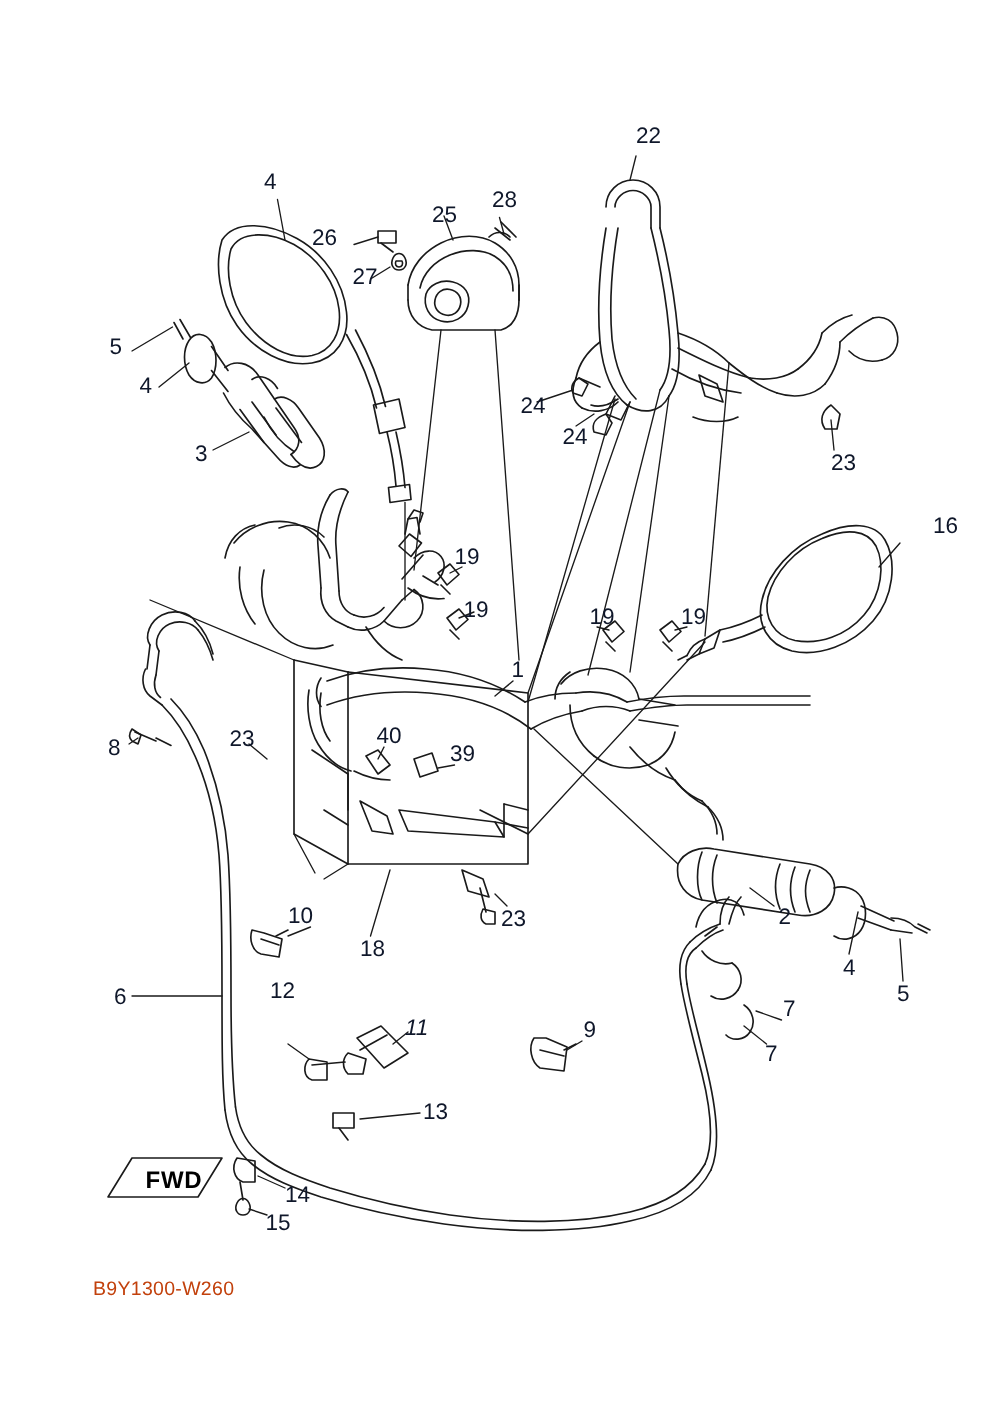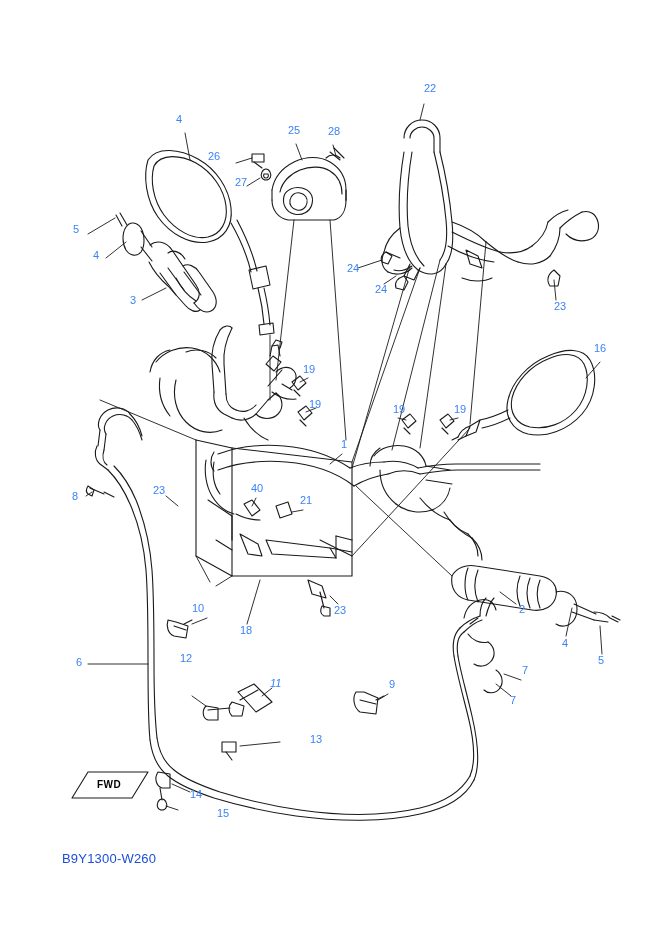"22" .callout { color: #3b82f6 -> #0f172a; font-size: 11px -> 15px }
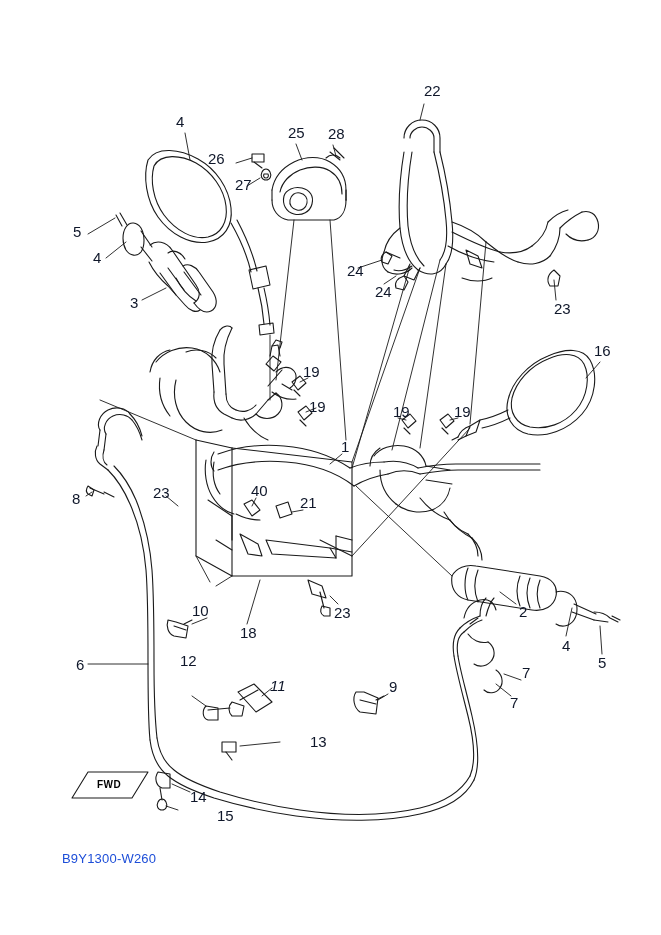"25" div.callout { top: 125px -> 136px }
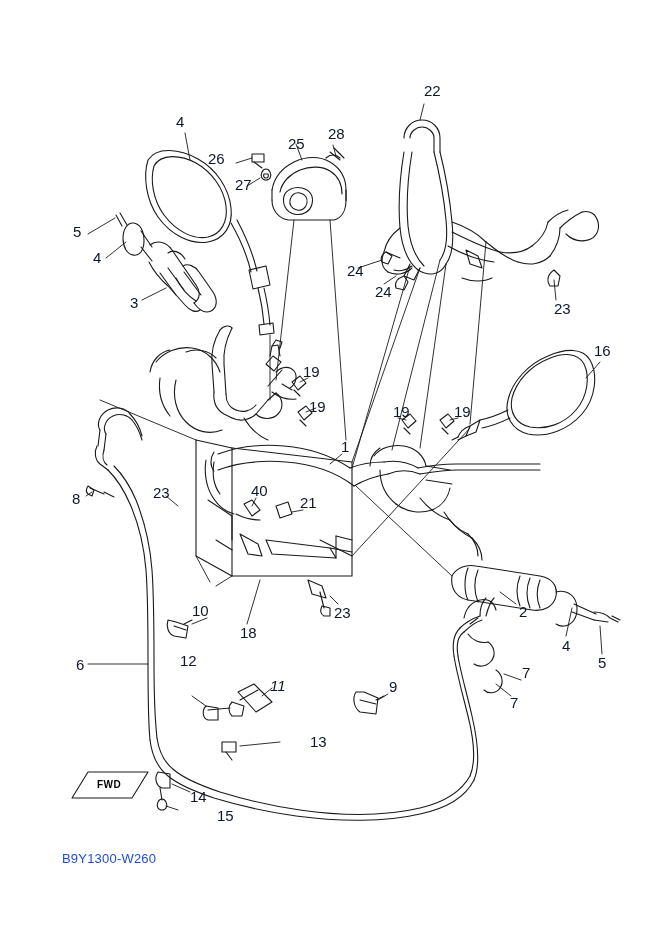"16" div.callout { left: 594px -> 622px }
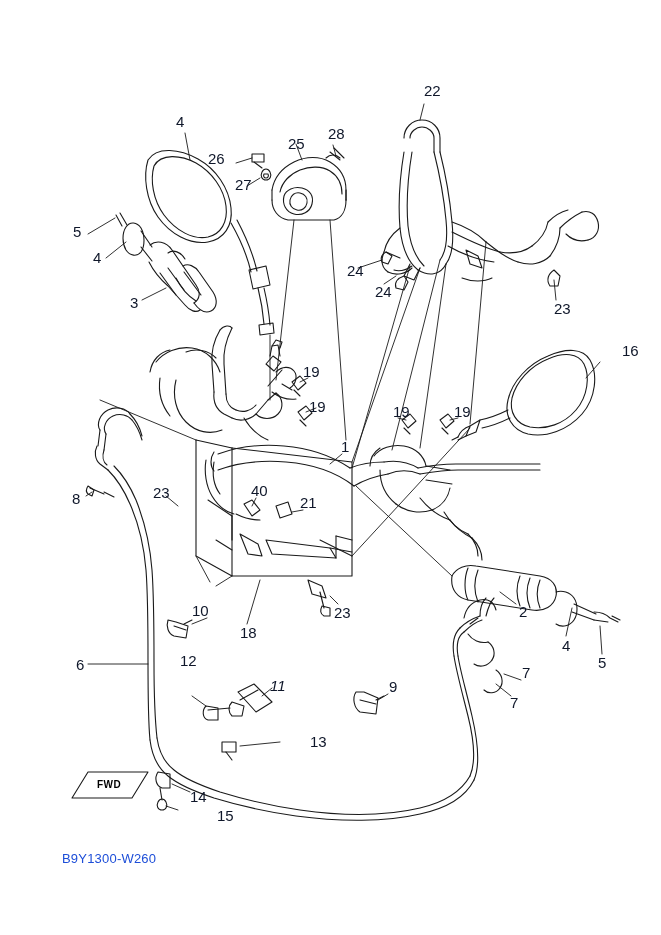"21" div.callout { text: 21 -> 39 }
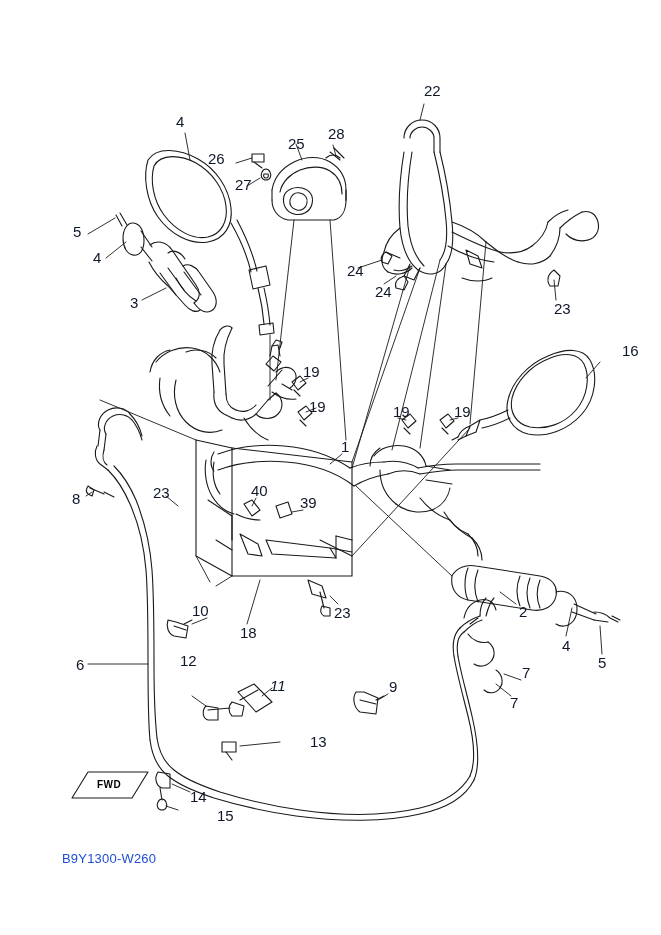"13" div.callout { margin-left: 28px -> none }
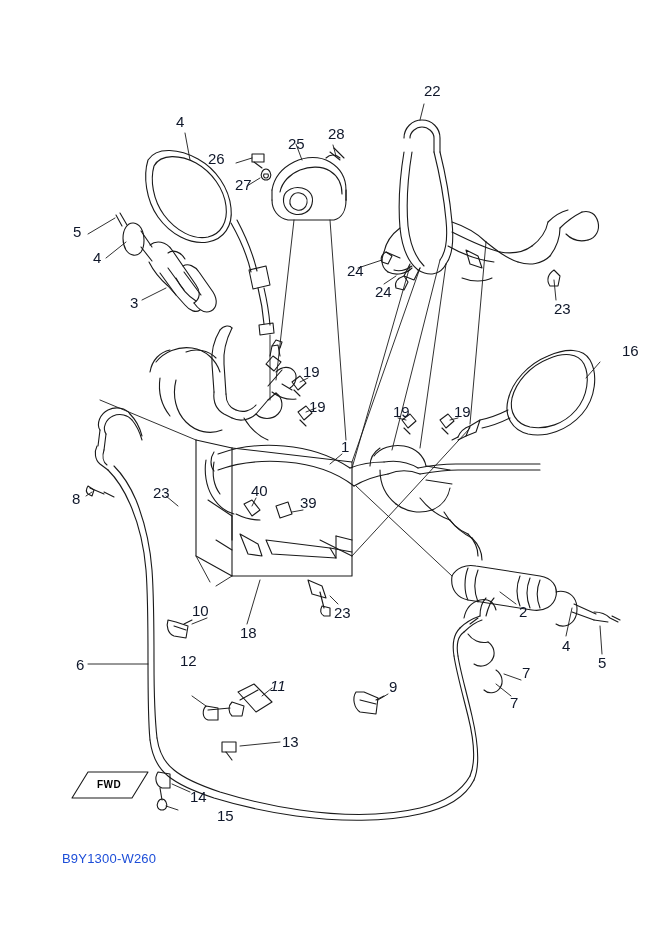"FWD" .fwd-label { font-size: 10px -> 16px }
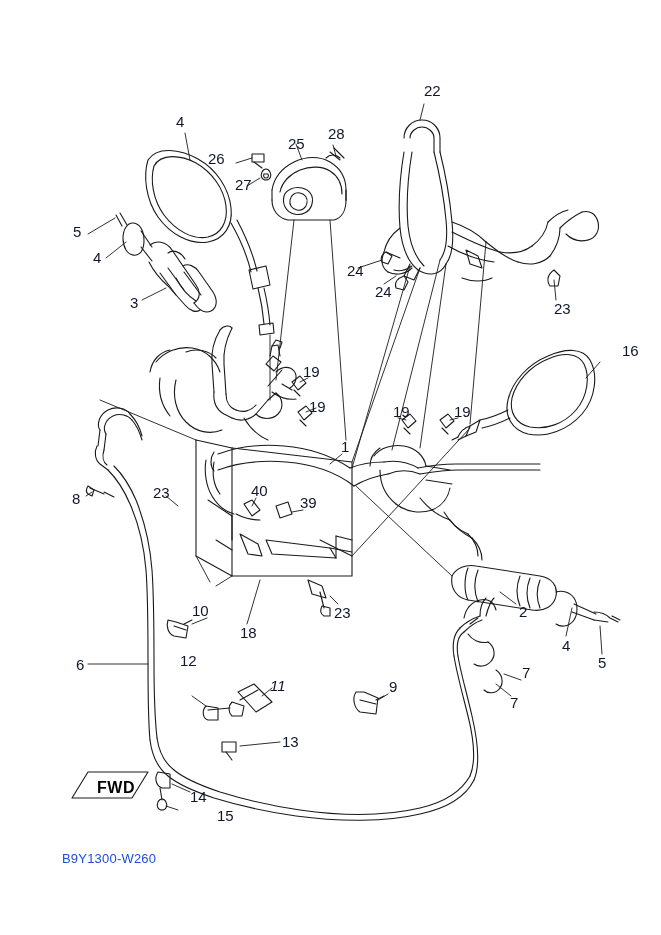"15" div.callout { margin-left: 40px -> none }
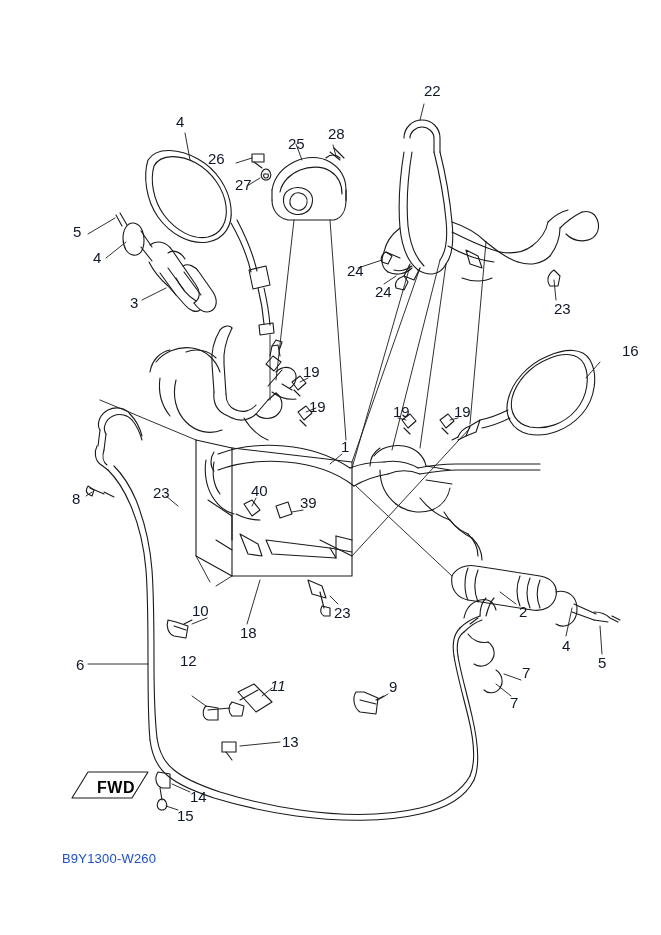"B9Y1300-W260" .partcode { color: #1d4ed8 -> #c2410c }
